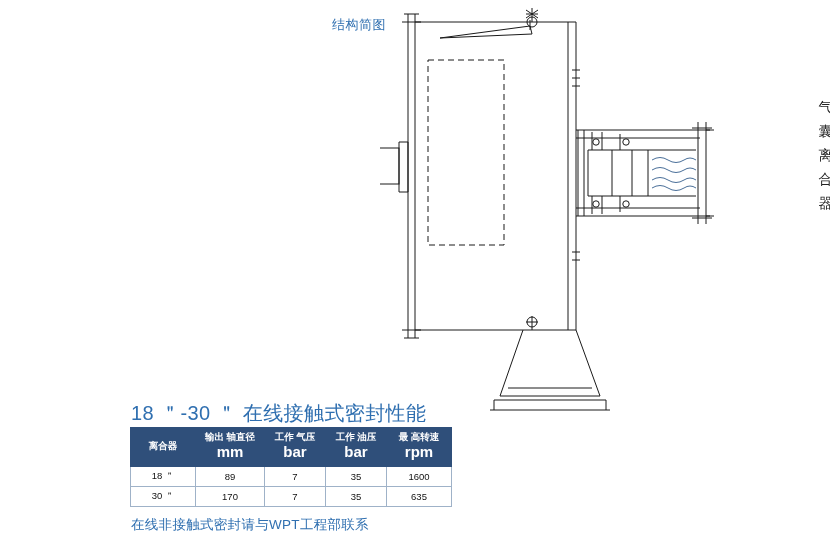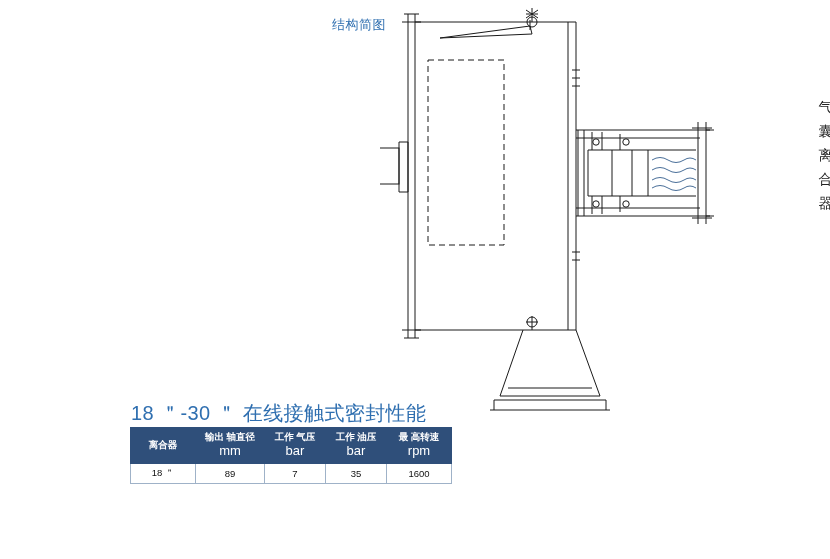"mm" .spec-table th .u { font-size: 13px -> 15px; font-weight: normal -> bold }
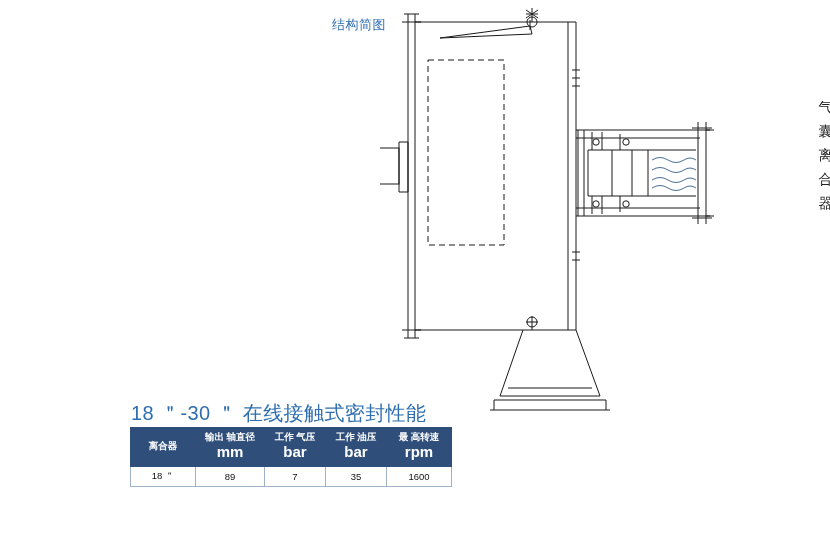"30 ＂" tr { html: none -> <tr> <td>30 ＂</td> <td>170</td> <td>7</td> <td>35</td> <td>635</td> </tr> }
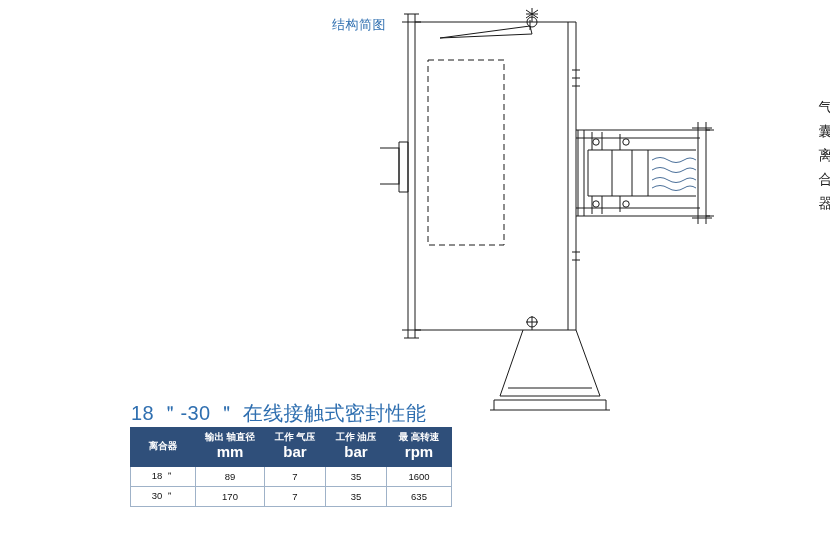"在线非接触式密封请与WPT工程部联系" div.table-footer { html: none -> <div>在线非接触式密封请与WPT工程部联系</div> }
